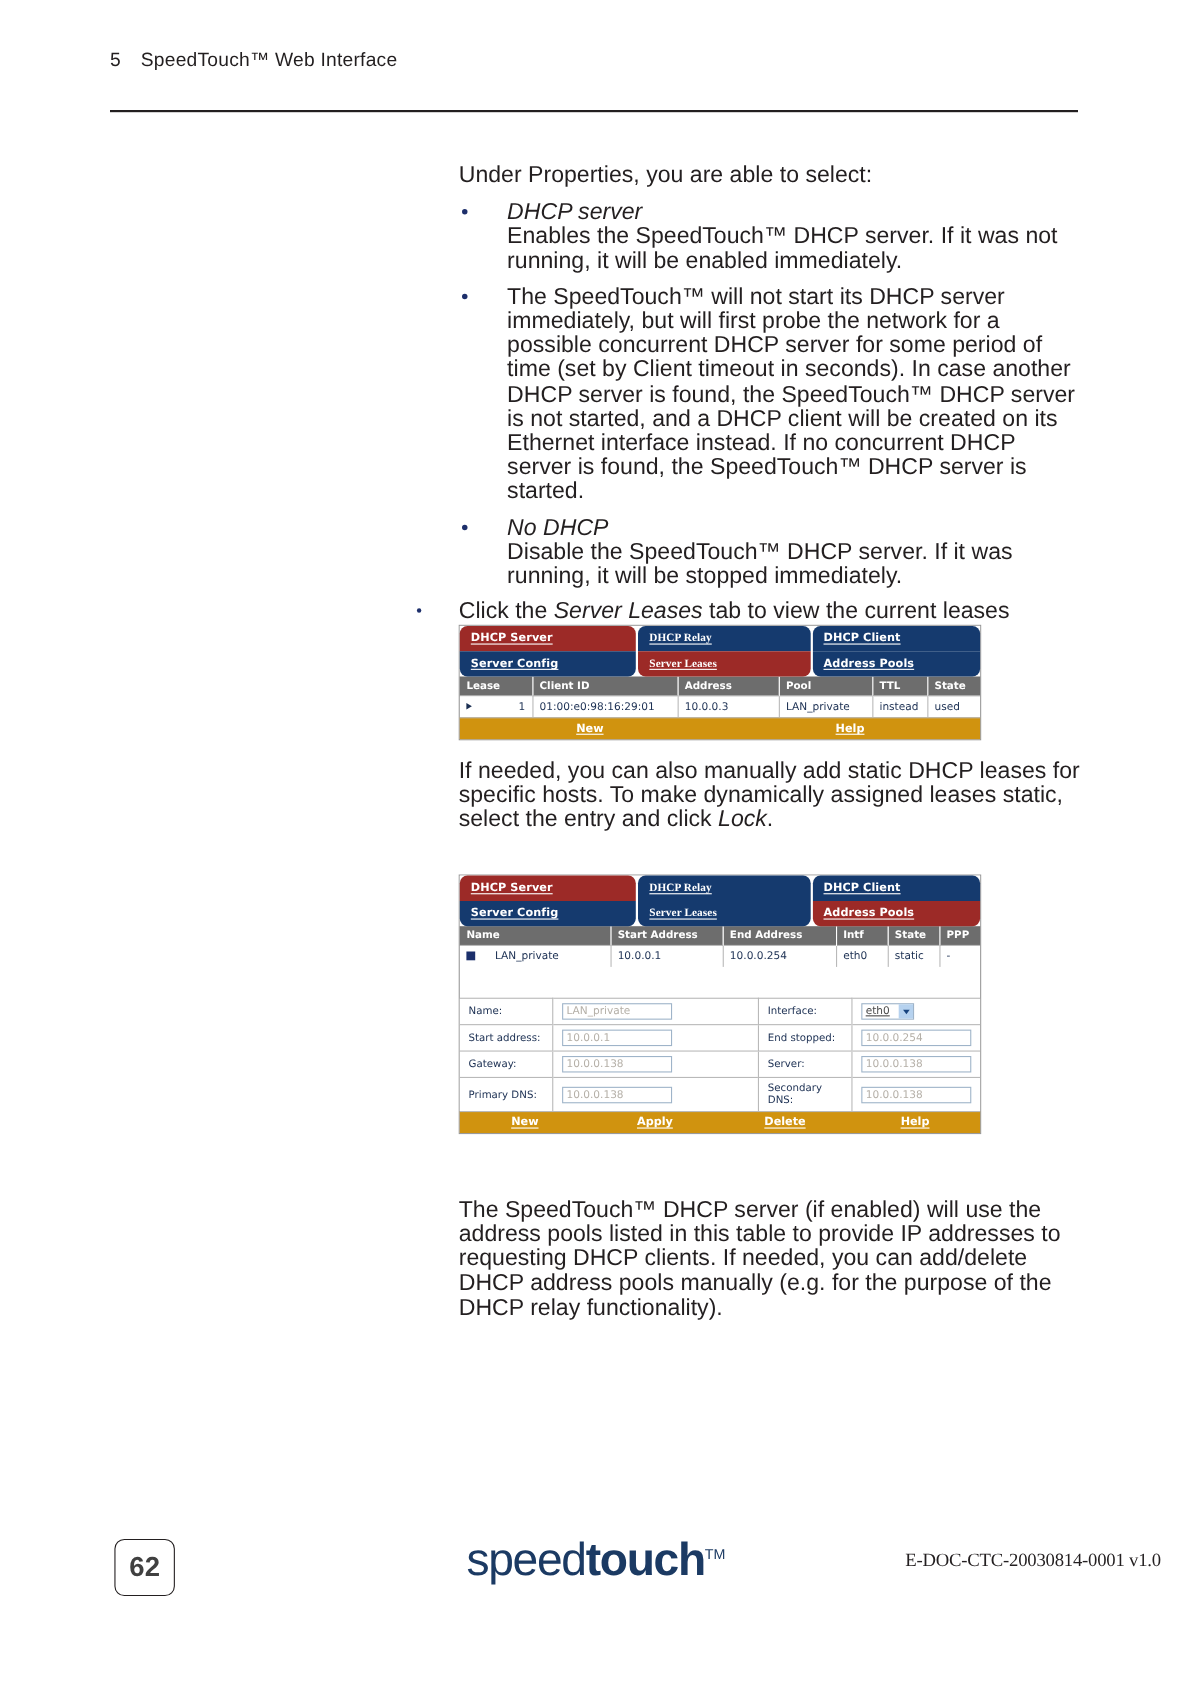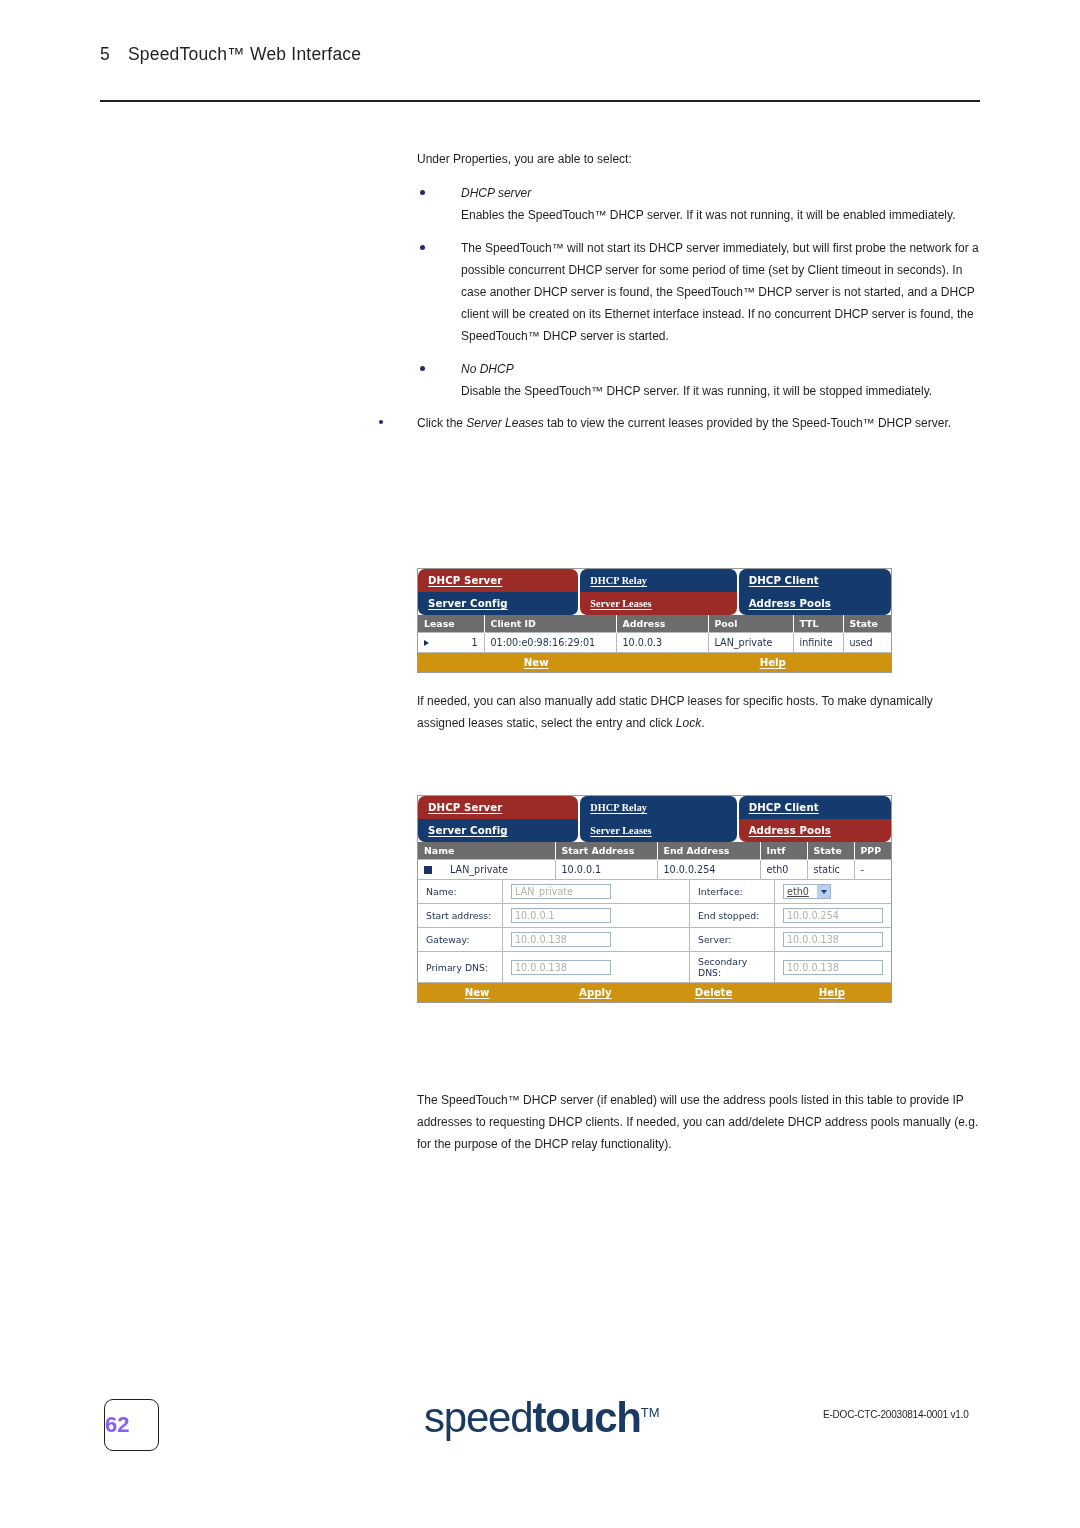"Under Properties, you are able" .body-col { font-size: 12px -> 21px }
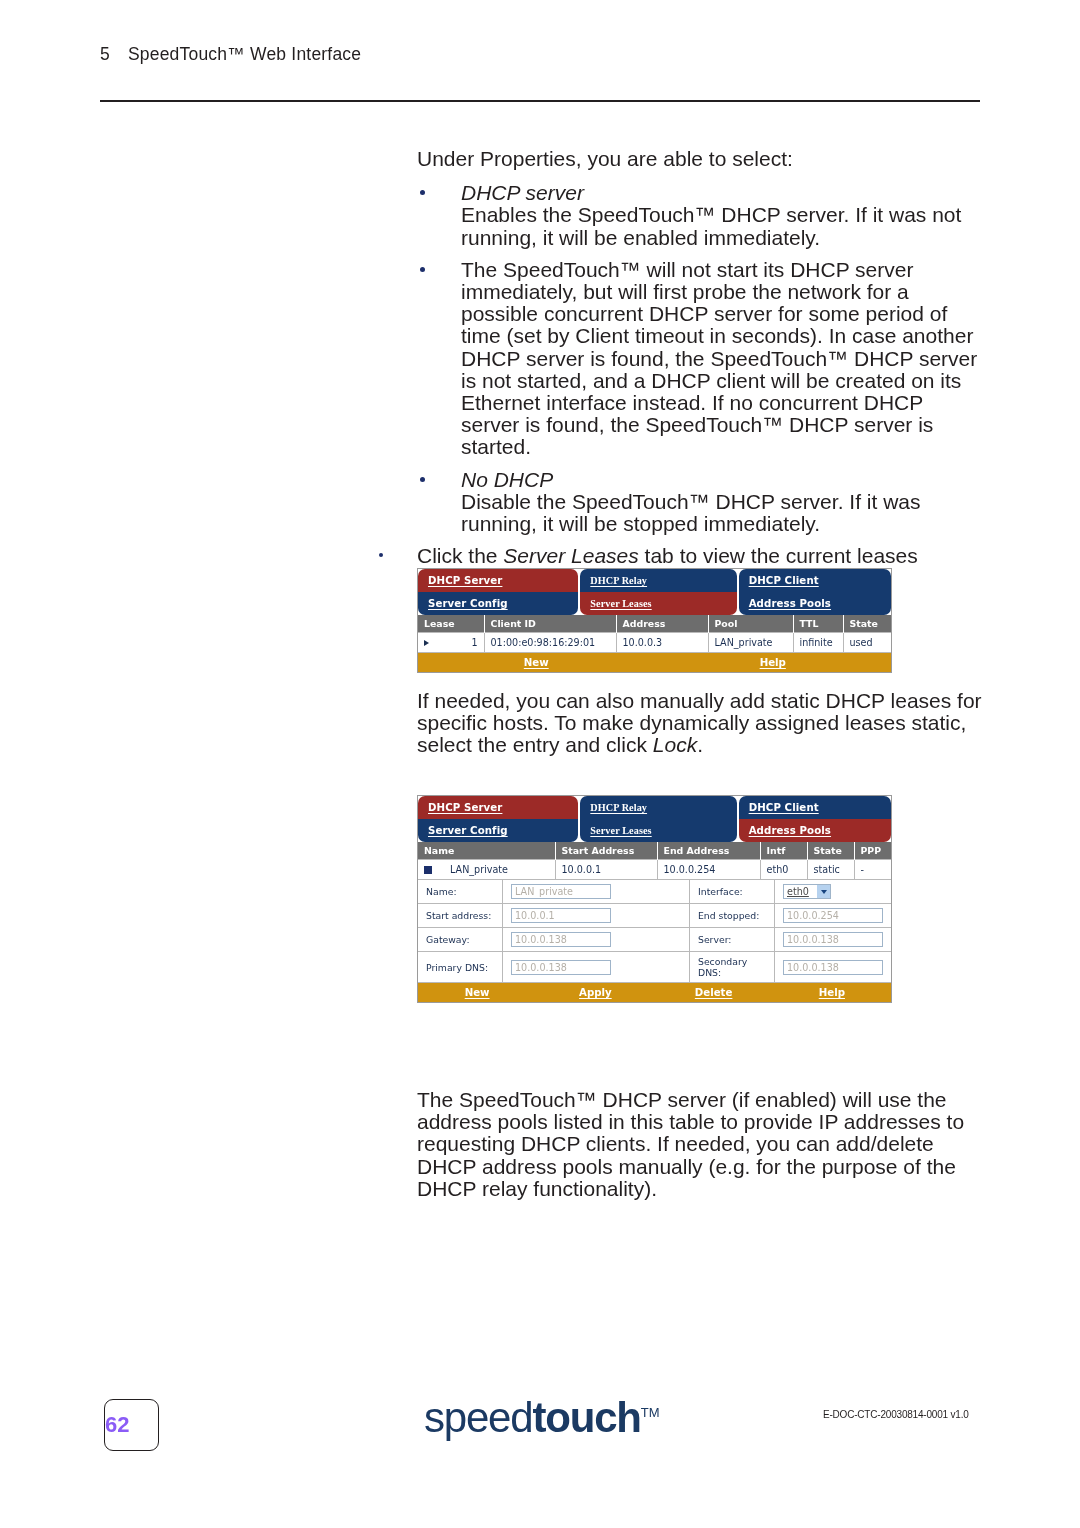"infinite" td { text: infinite -> instead }
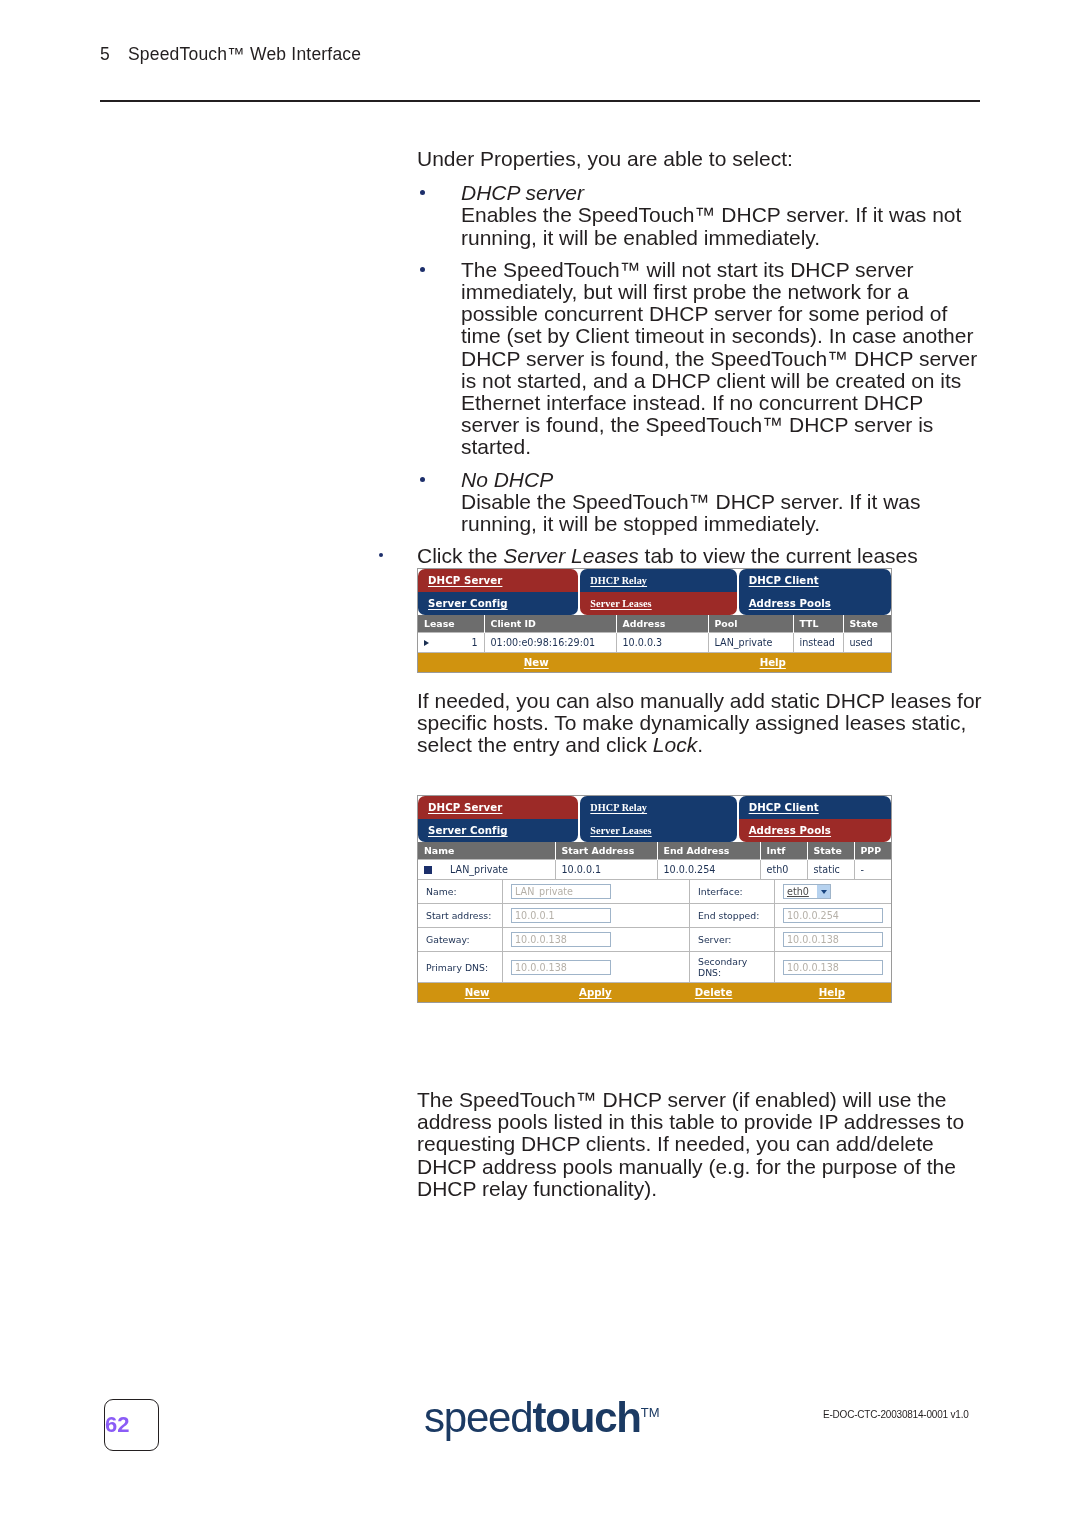"Name:" .ftable { margin-top: none -> 28px }
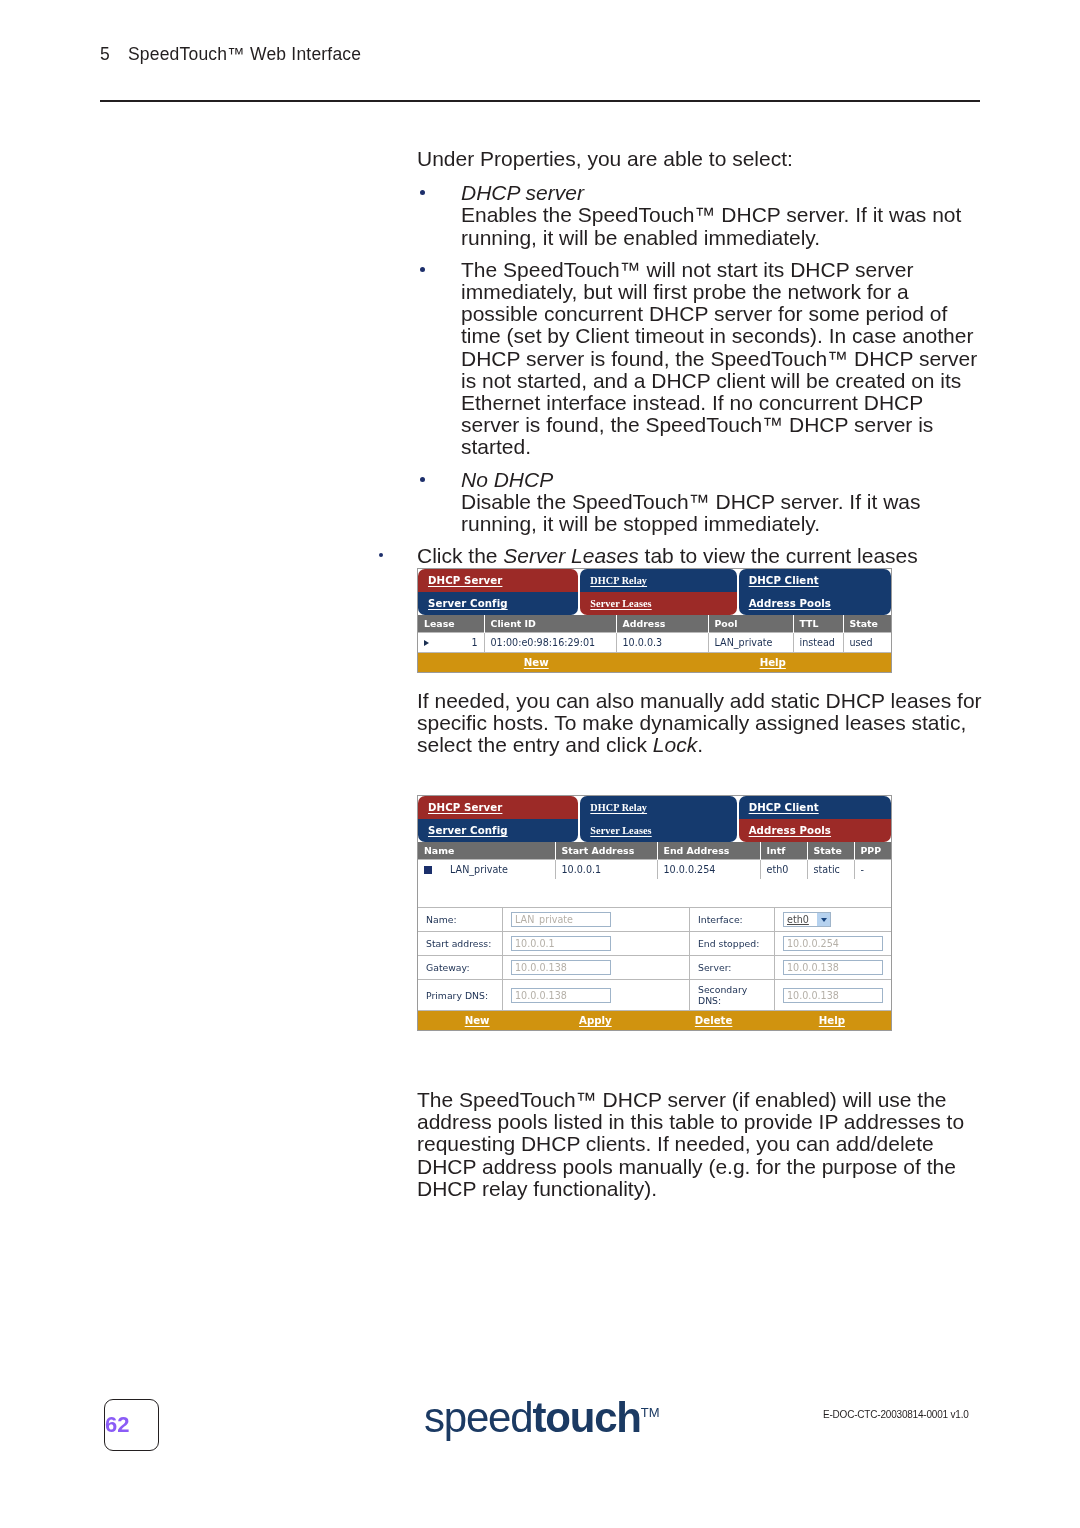"62" .pagenum-box { color: #8b5cf6 -> #404040; font-size: 22px -> 25px; justify-content: none -> center }
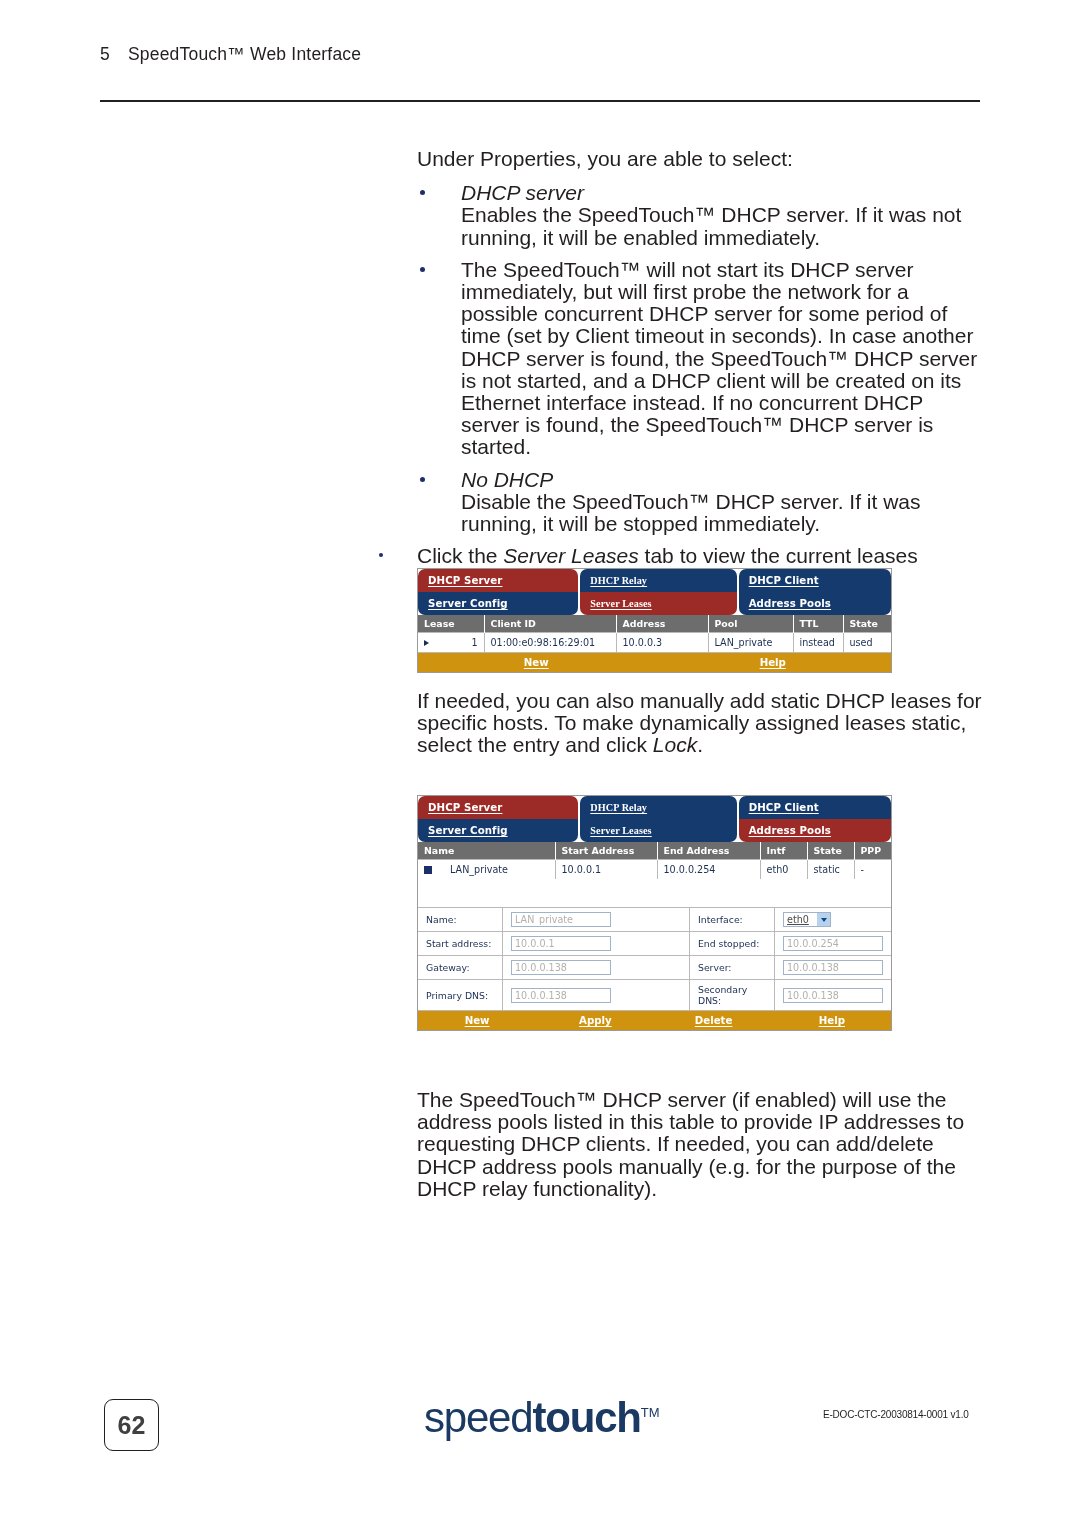"E-DOC-CTC-20030814-0001 v1.0" .doccode { font-family: none -> Liberation Serif, serif; font-size: 10px -> 17px }
